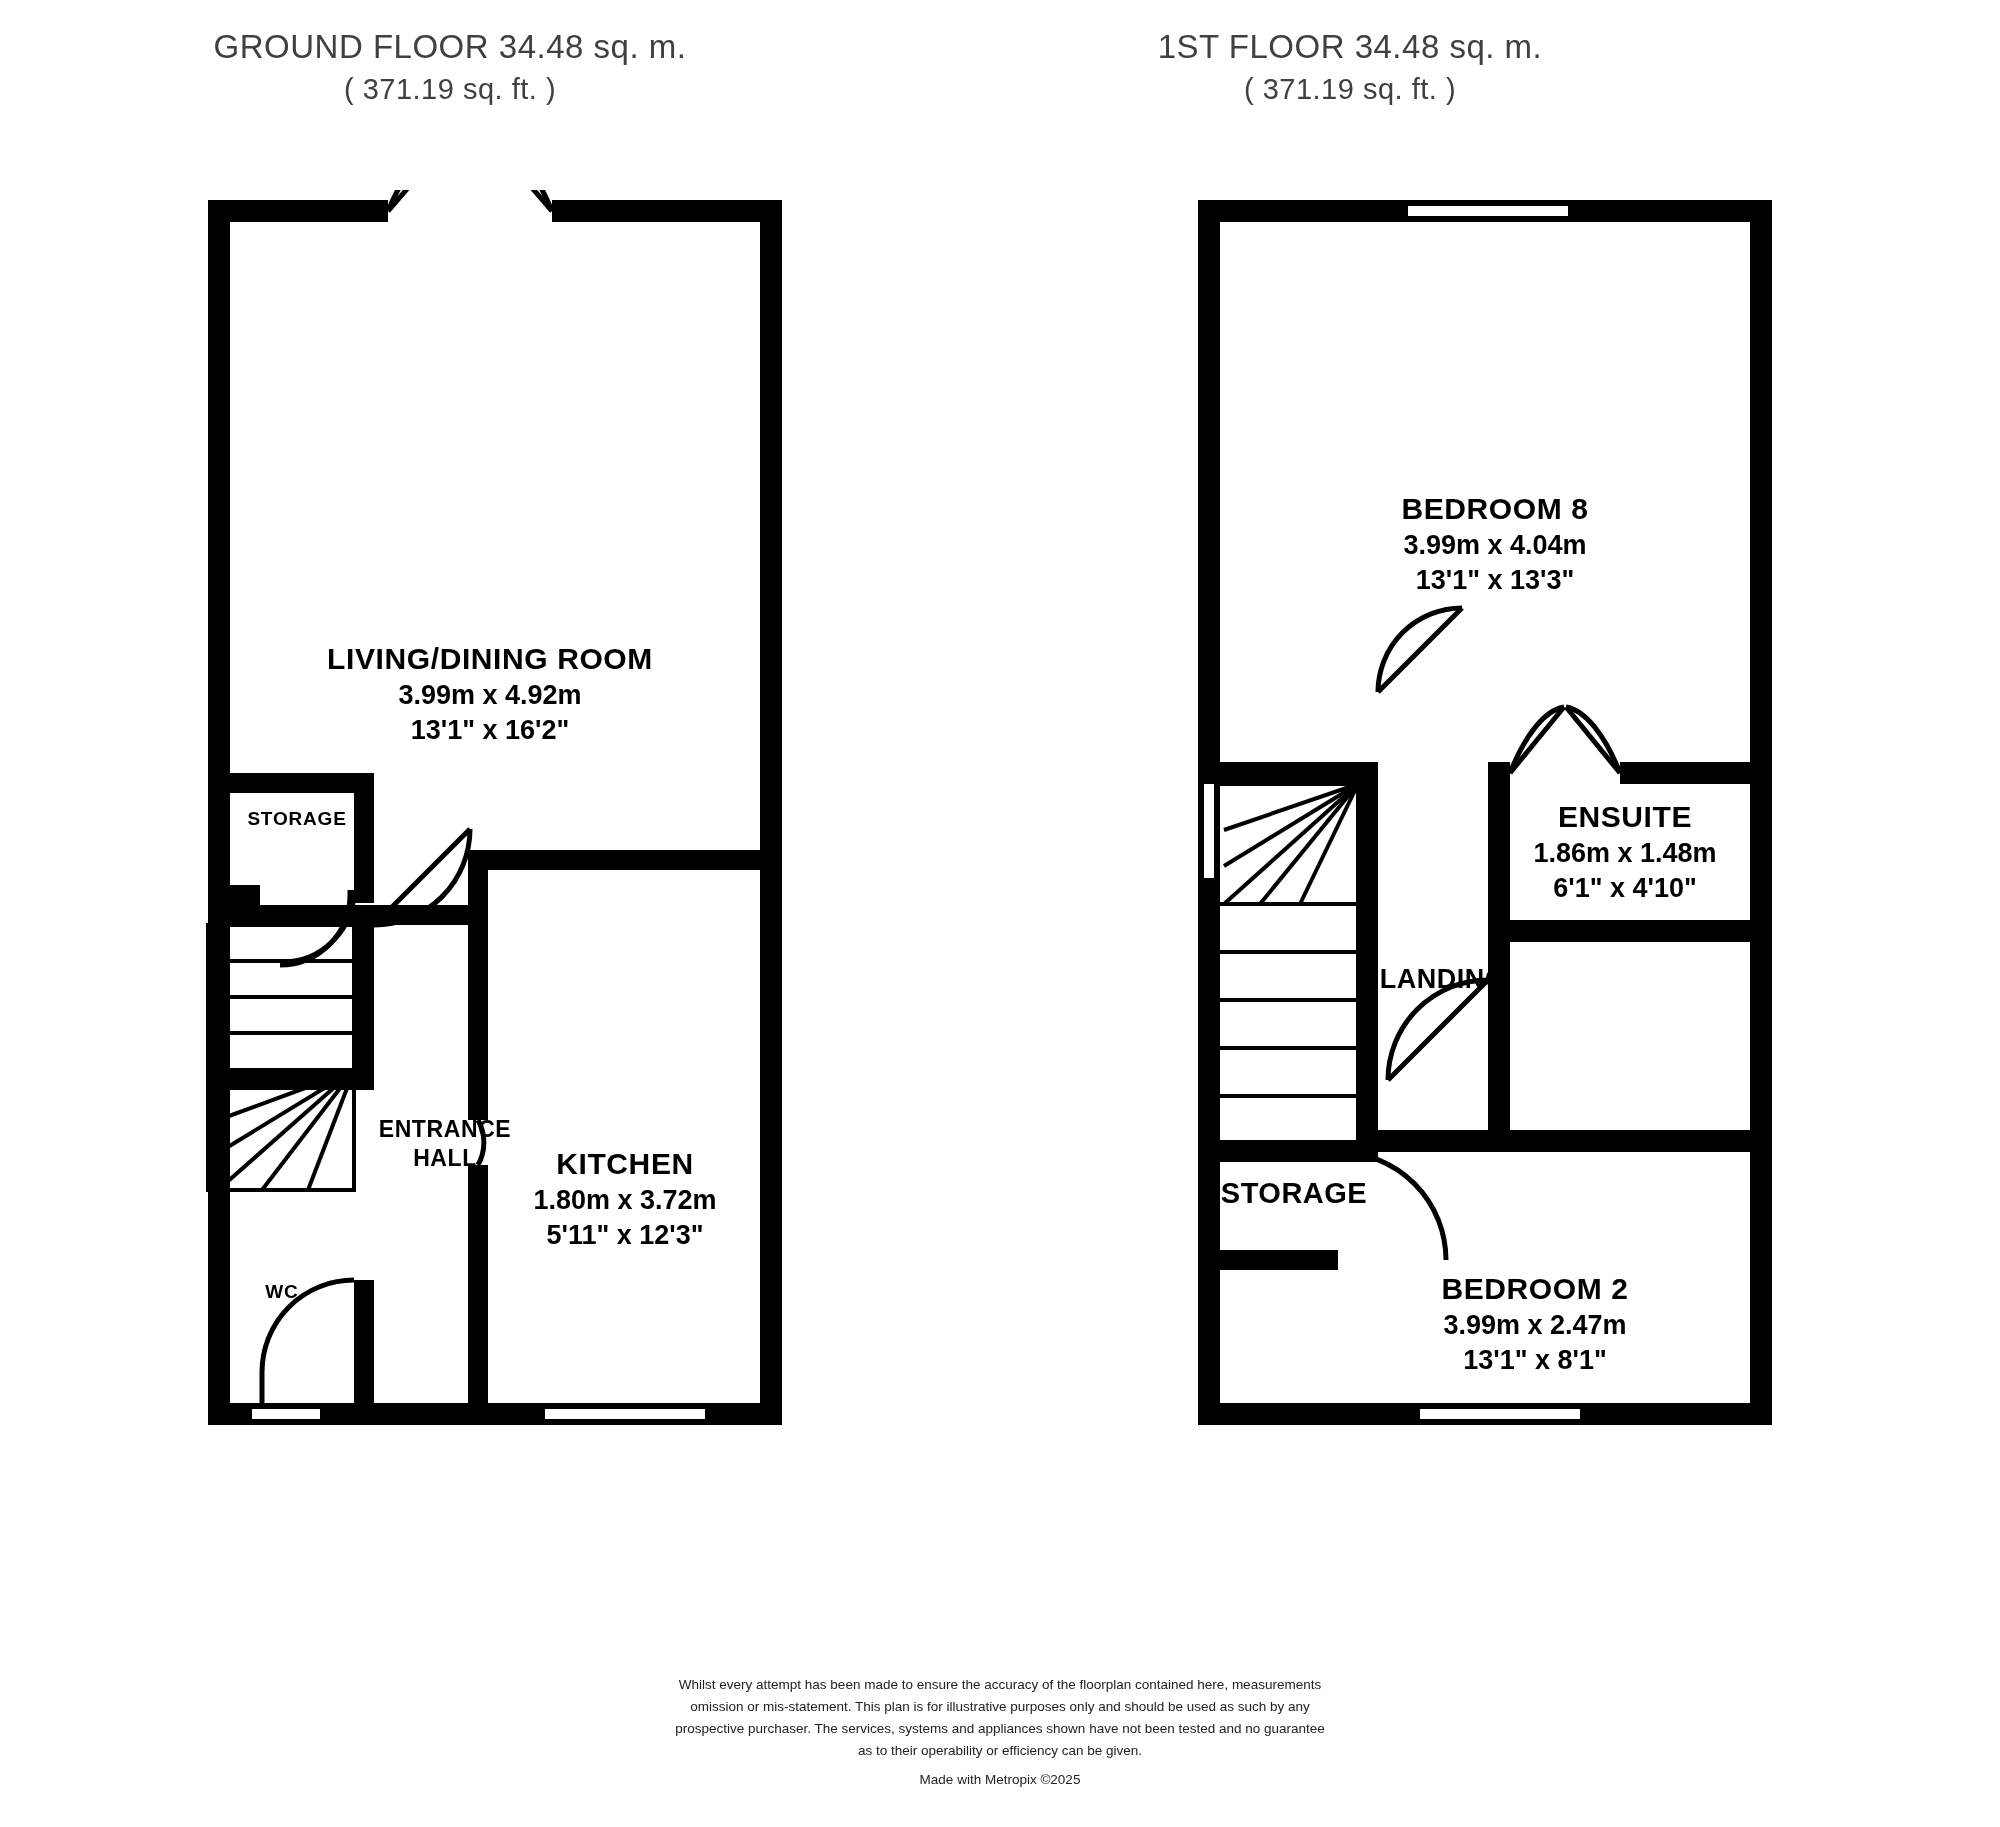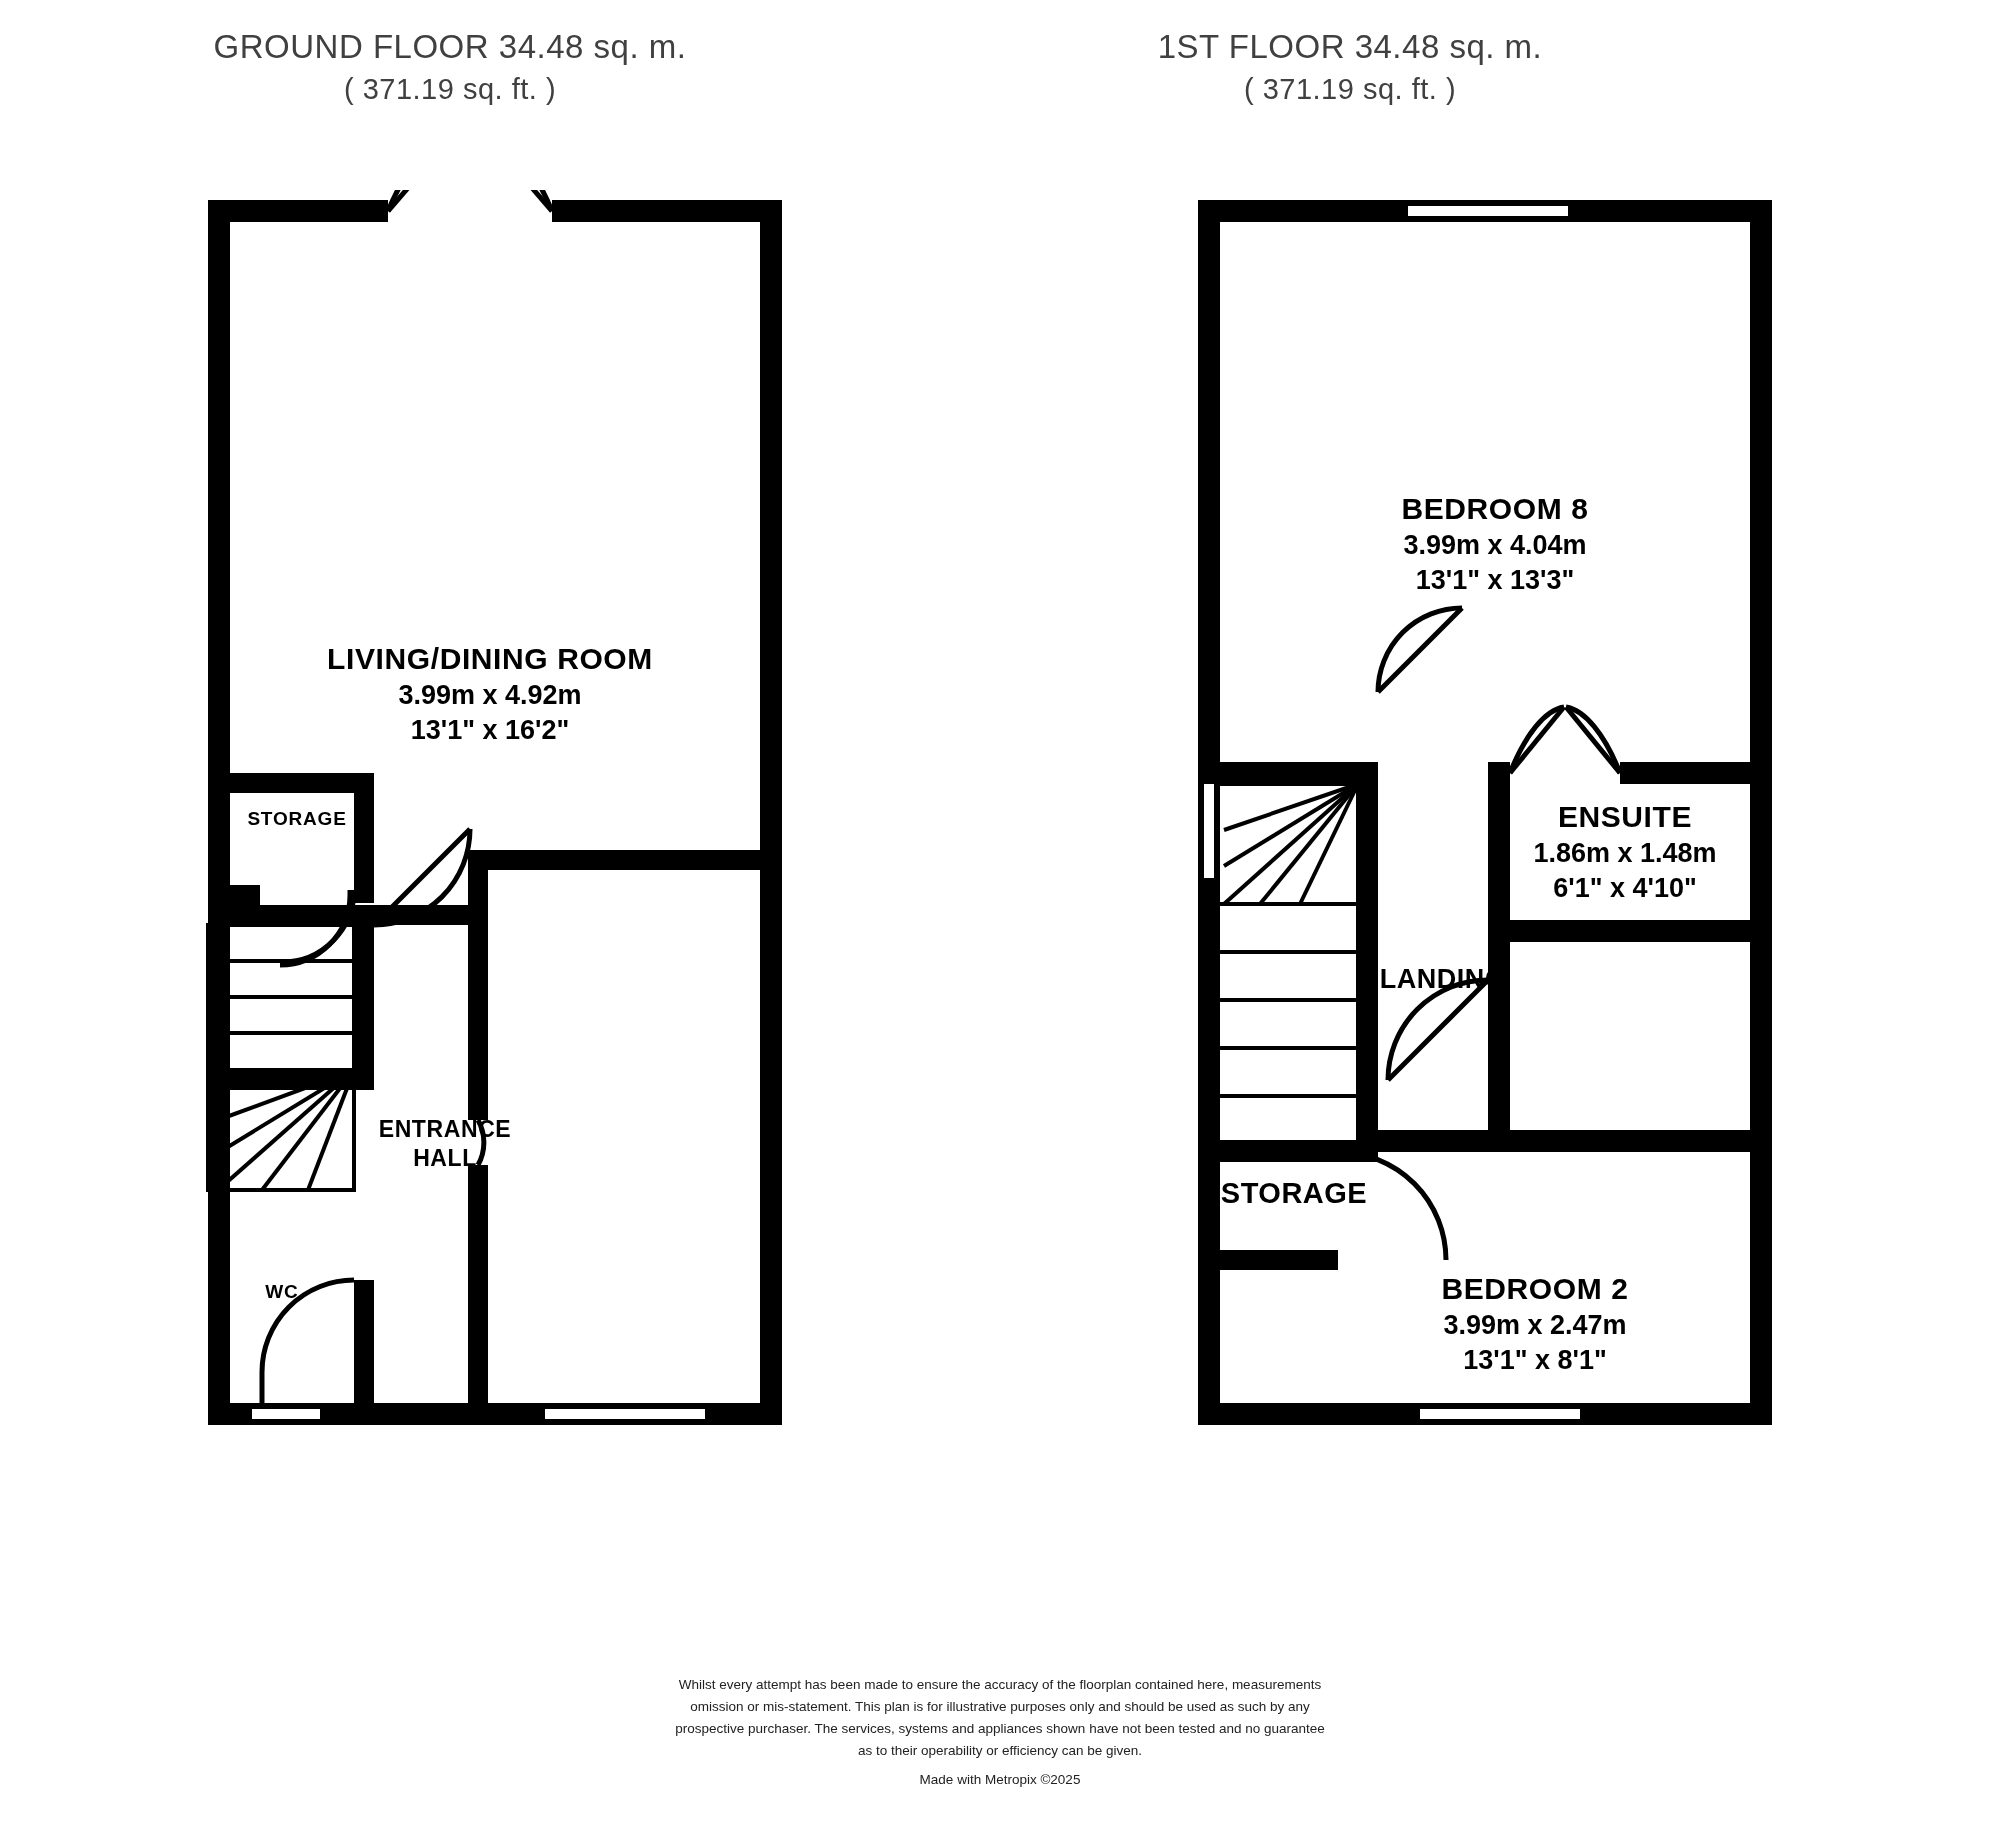"KITCHEN" div.label { html: none -> <div> <span>KITCHEN</span> <span>1.80m x 3.72m</span> <span>5'11" x 12'3"</span> </div> }
